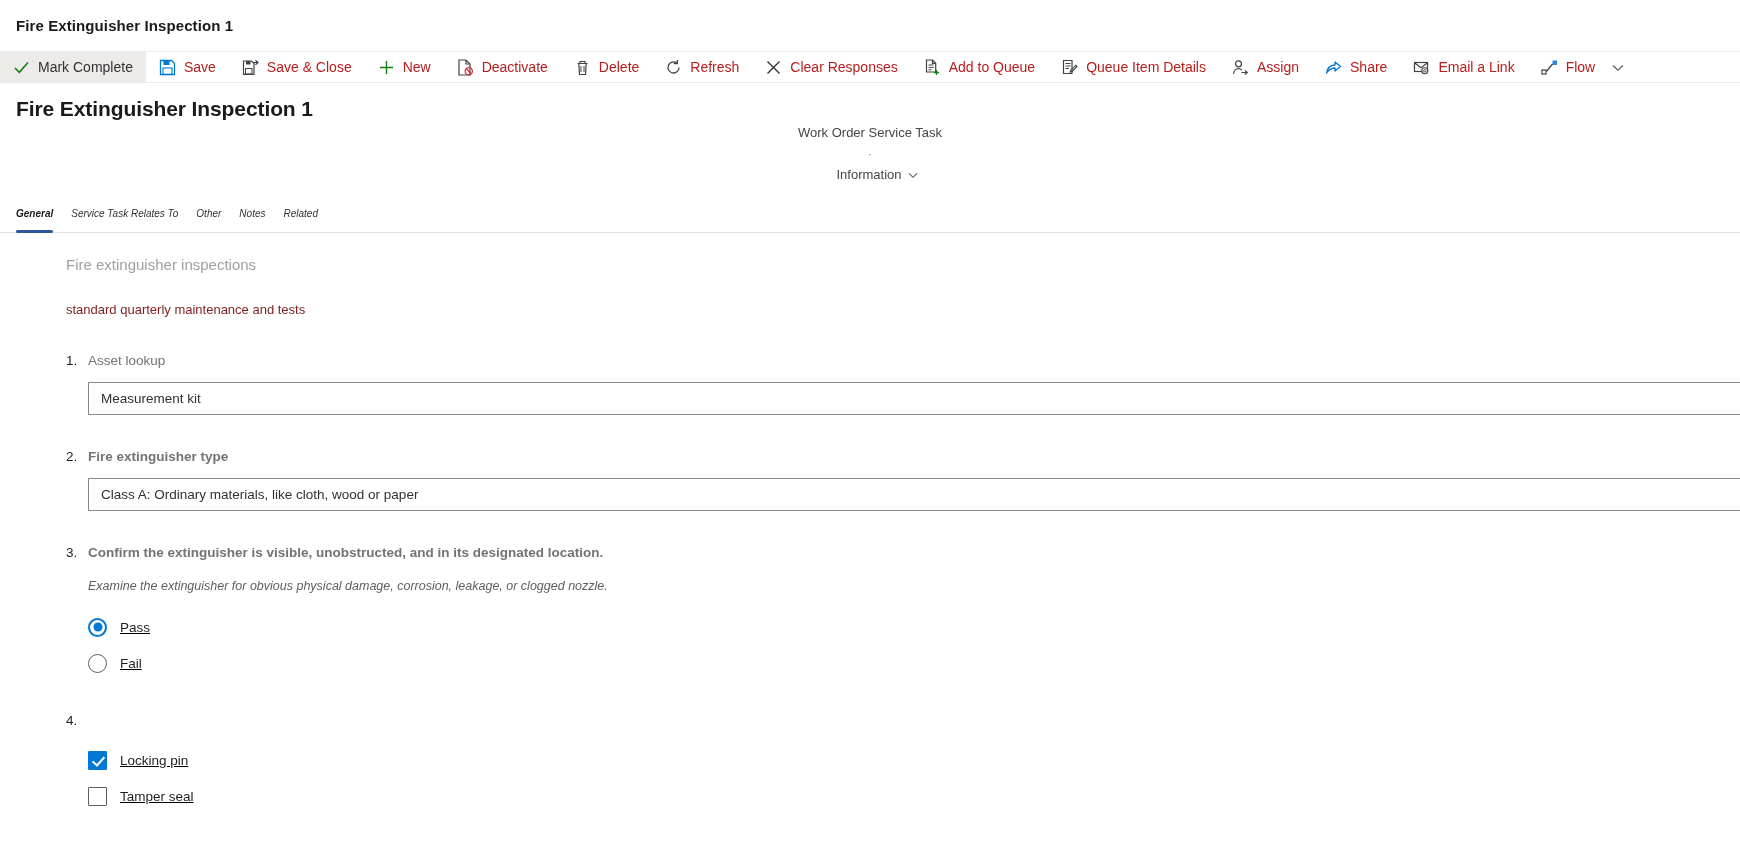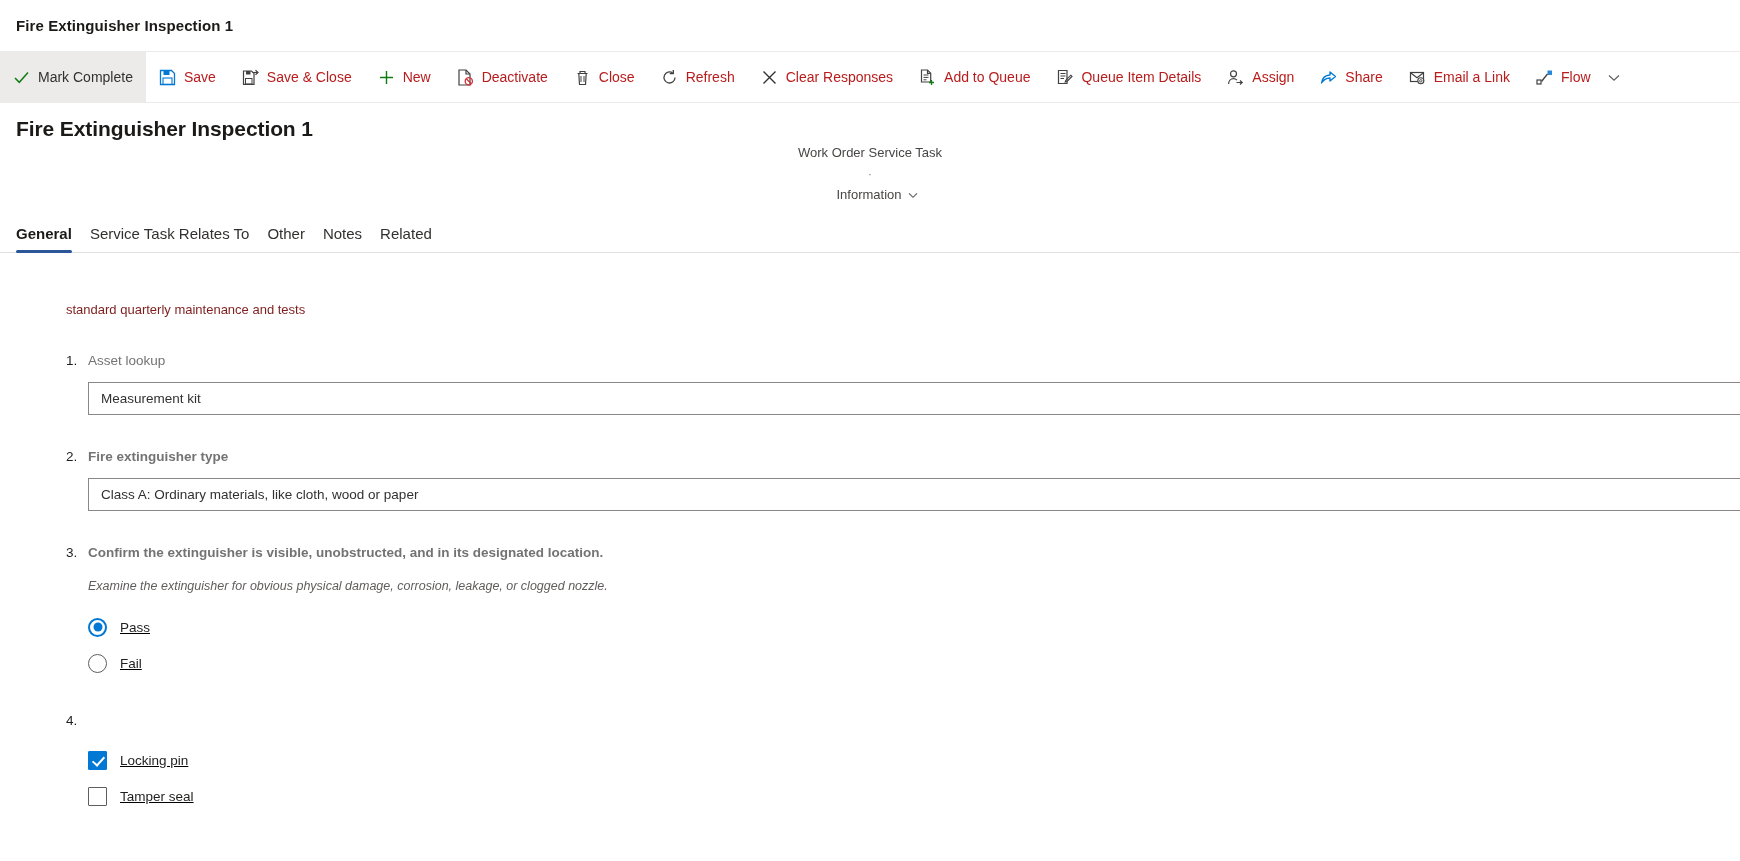"Mark Complete" .commandbar { height: 52px -> 32px }
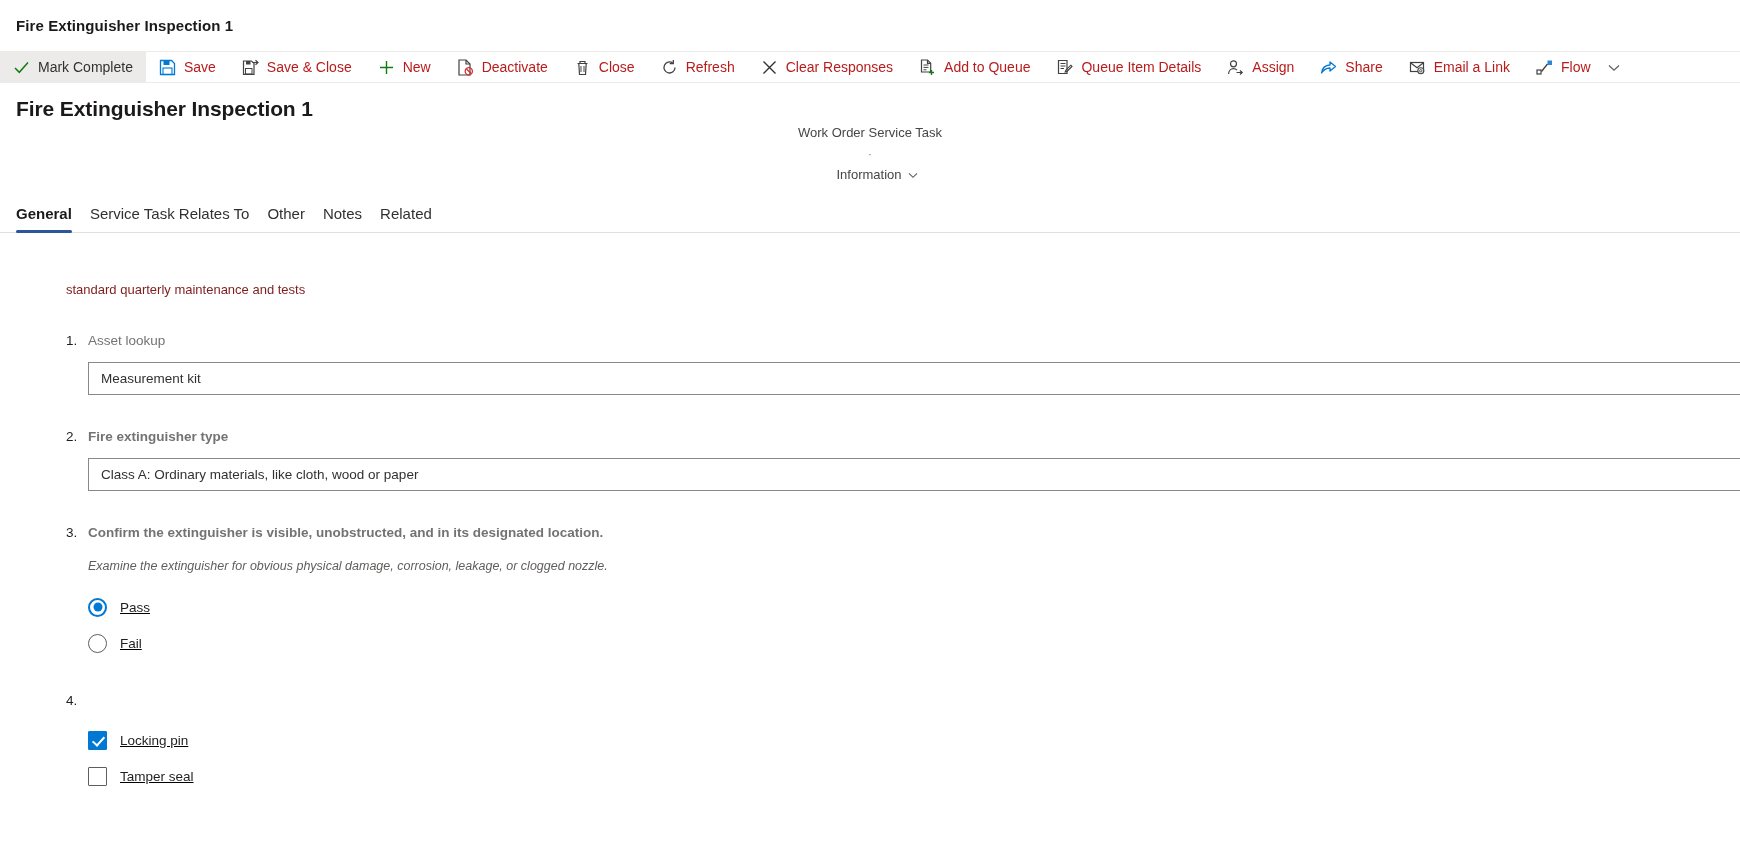"Close" span { text: Close -> Delete }
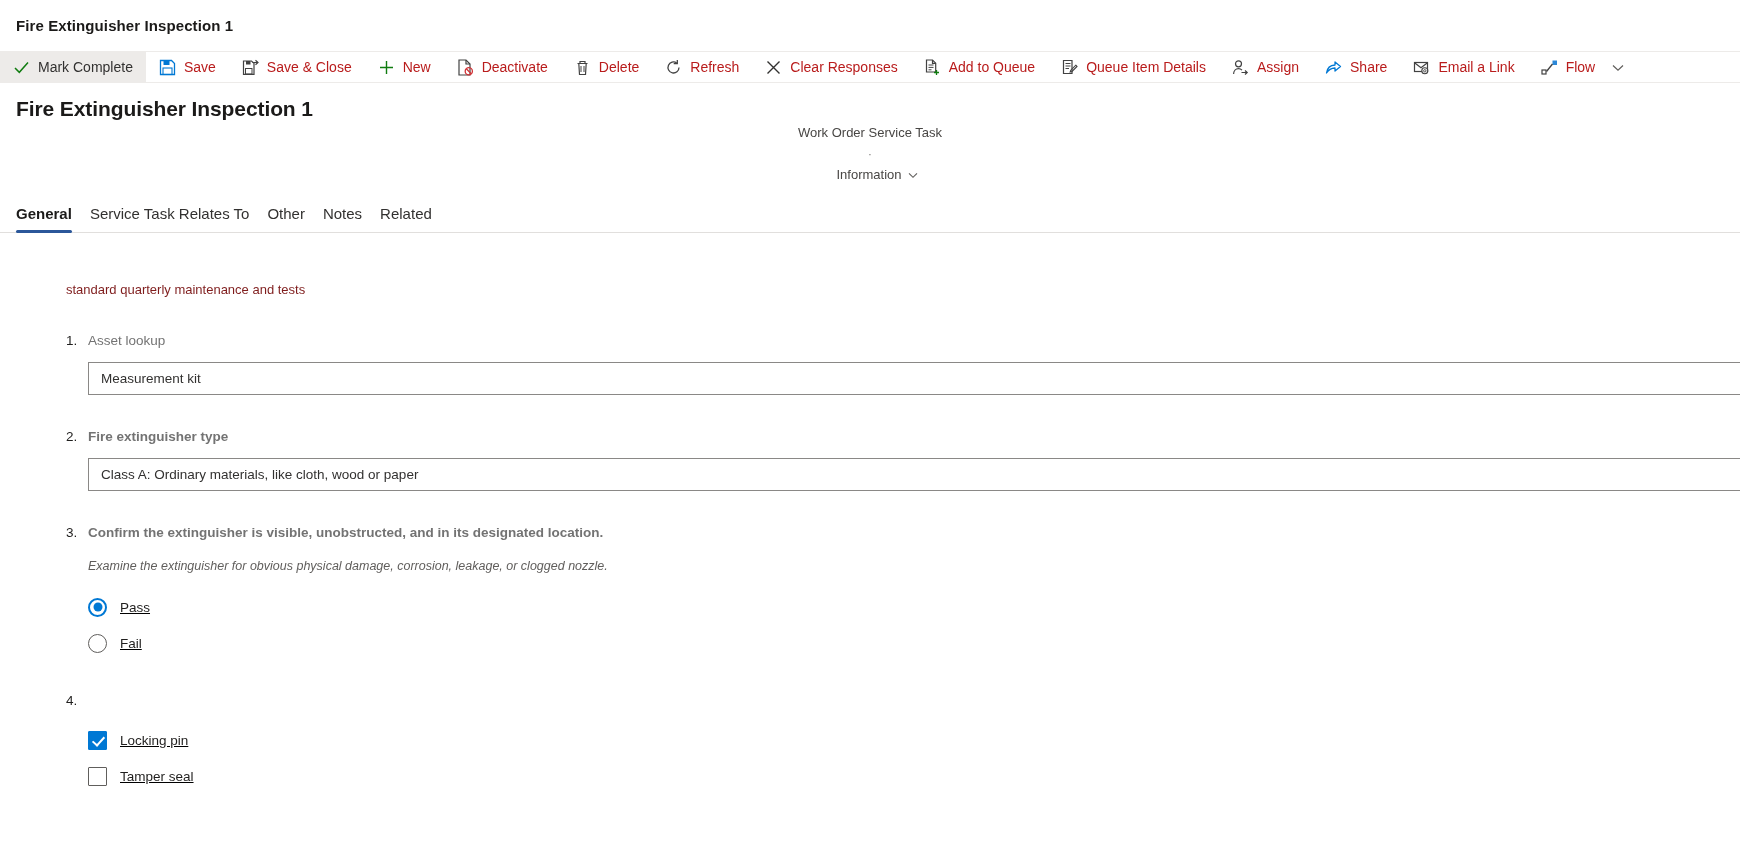"General" .tab { font-size: 15px -> 10px; font-style: none -> italic }
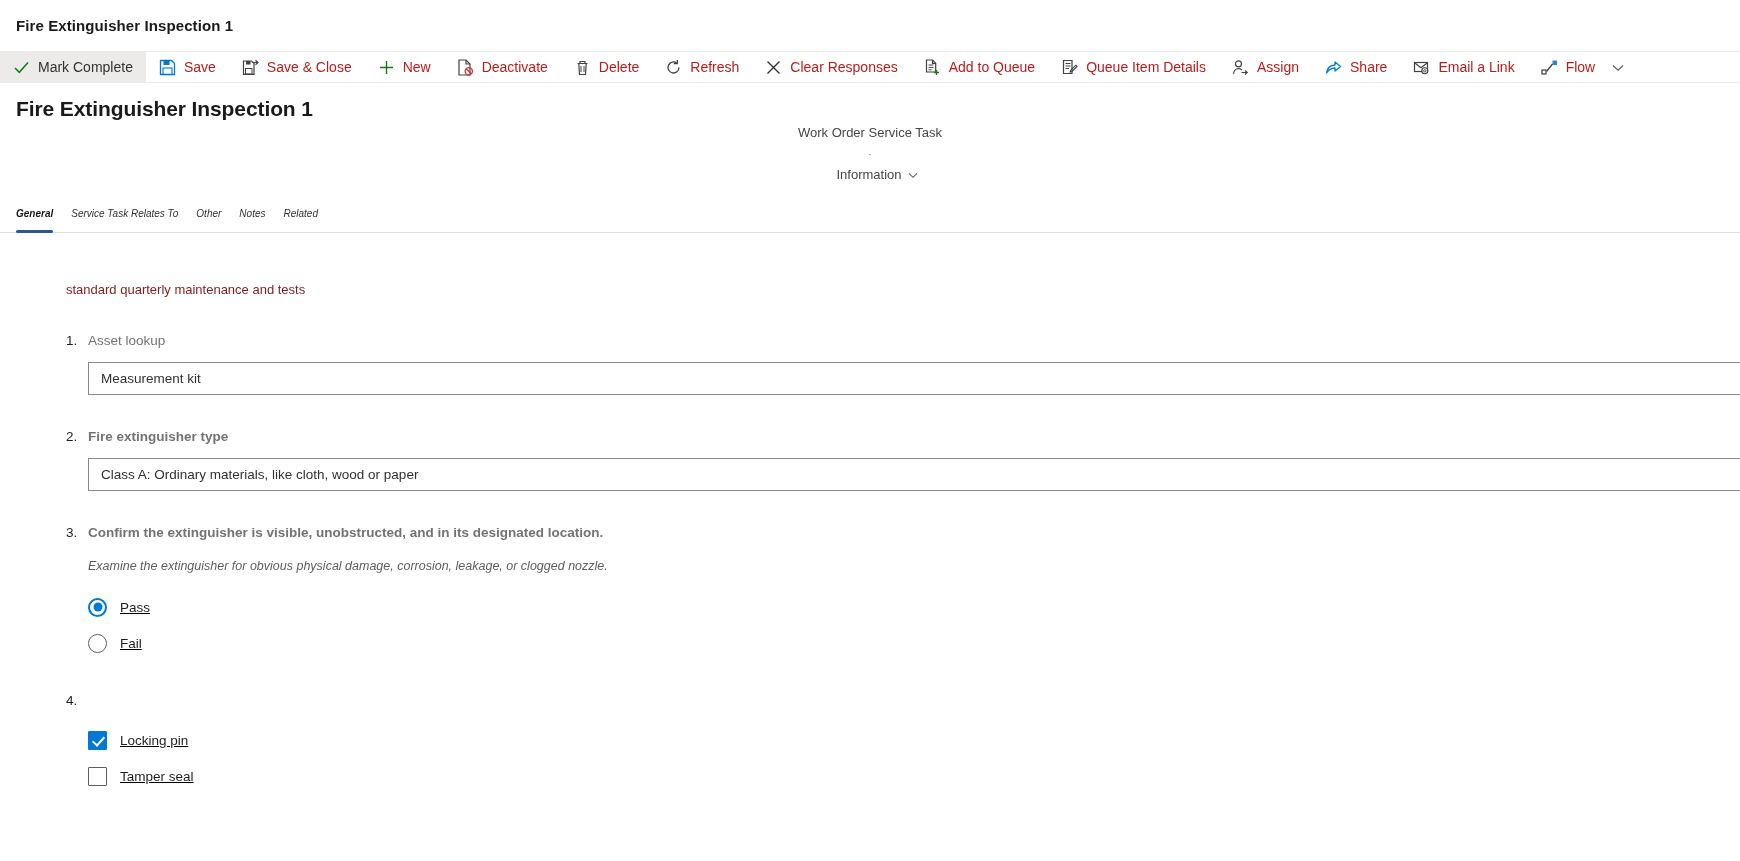"Fire extinguisher inspections" div.section-title { html: none -> <div>Fire extinguisher inspections</div> }
